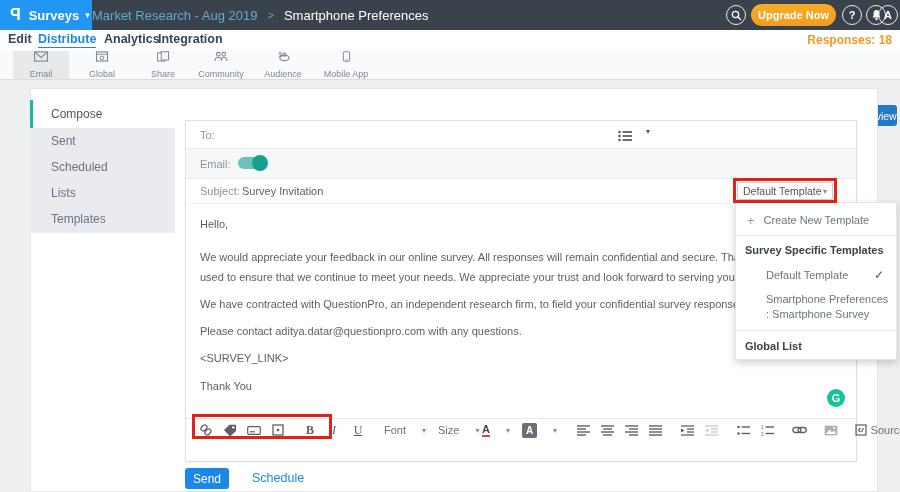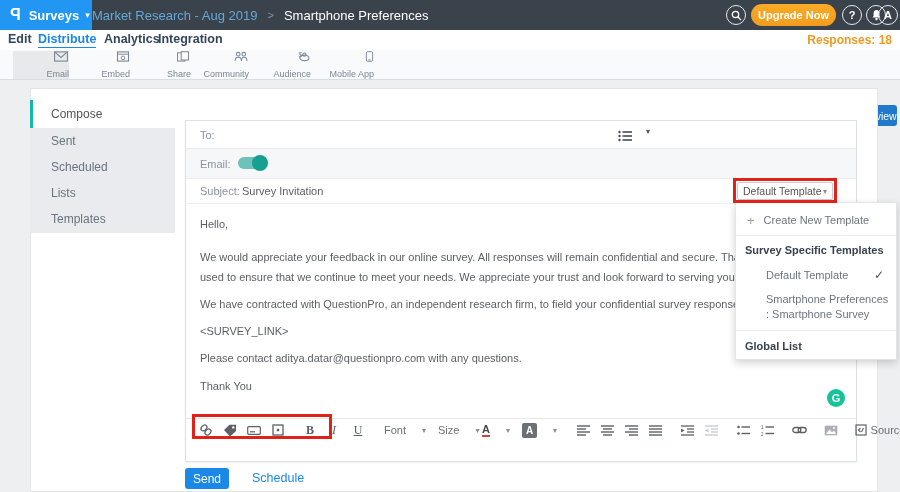"Email" .chtab { align-items: flex-end -> center }
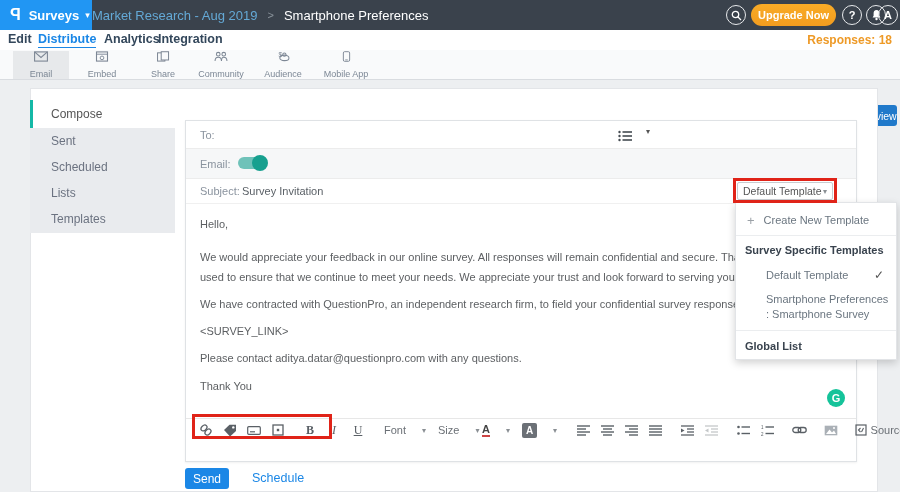"Embed" span.chtab-label { text: Embed -> Global }
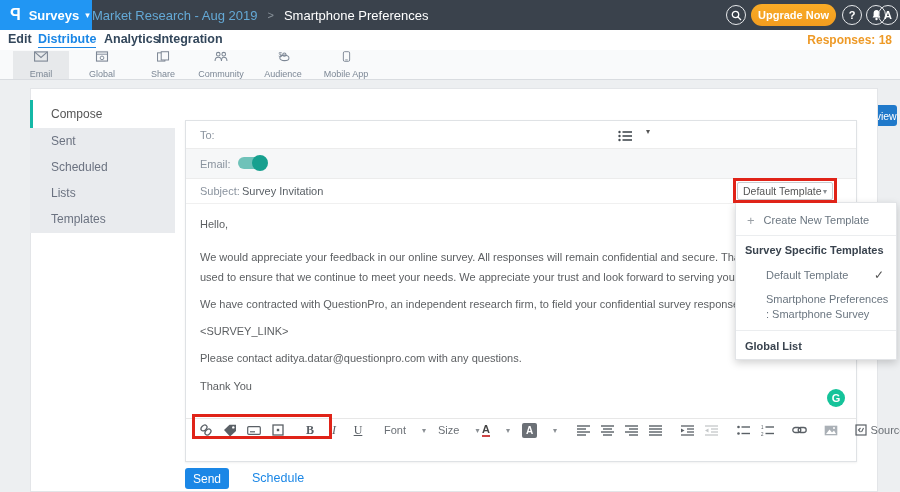"<SURVEY_LINK>" div.bline { order: before "Please contact" -> after "Please contact" }
